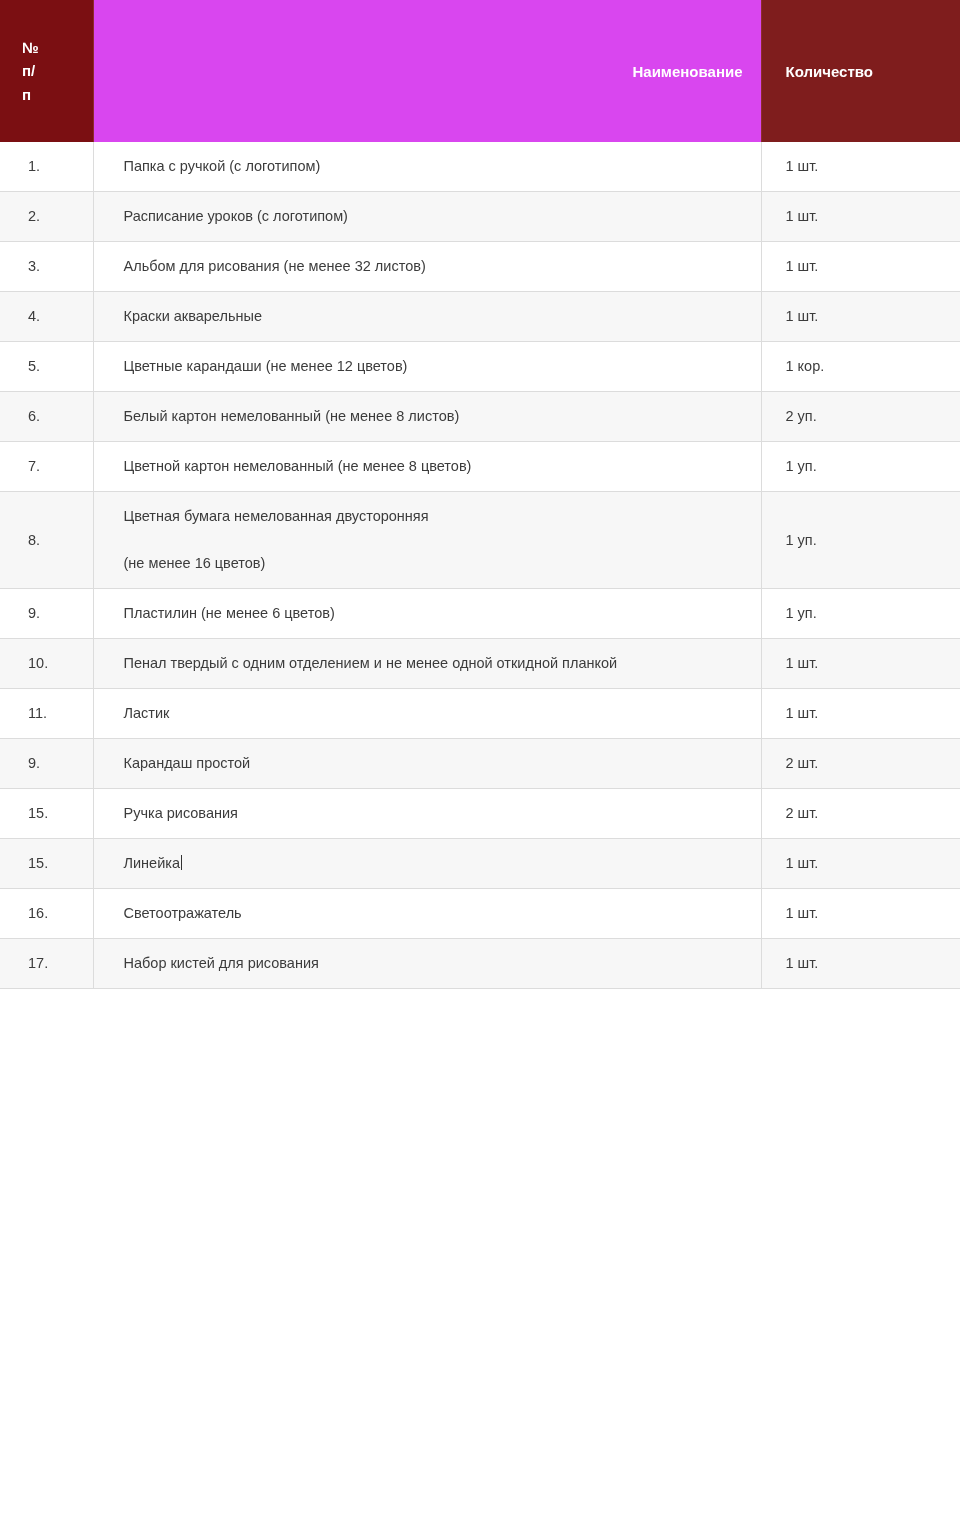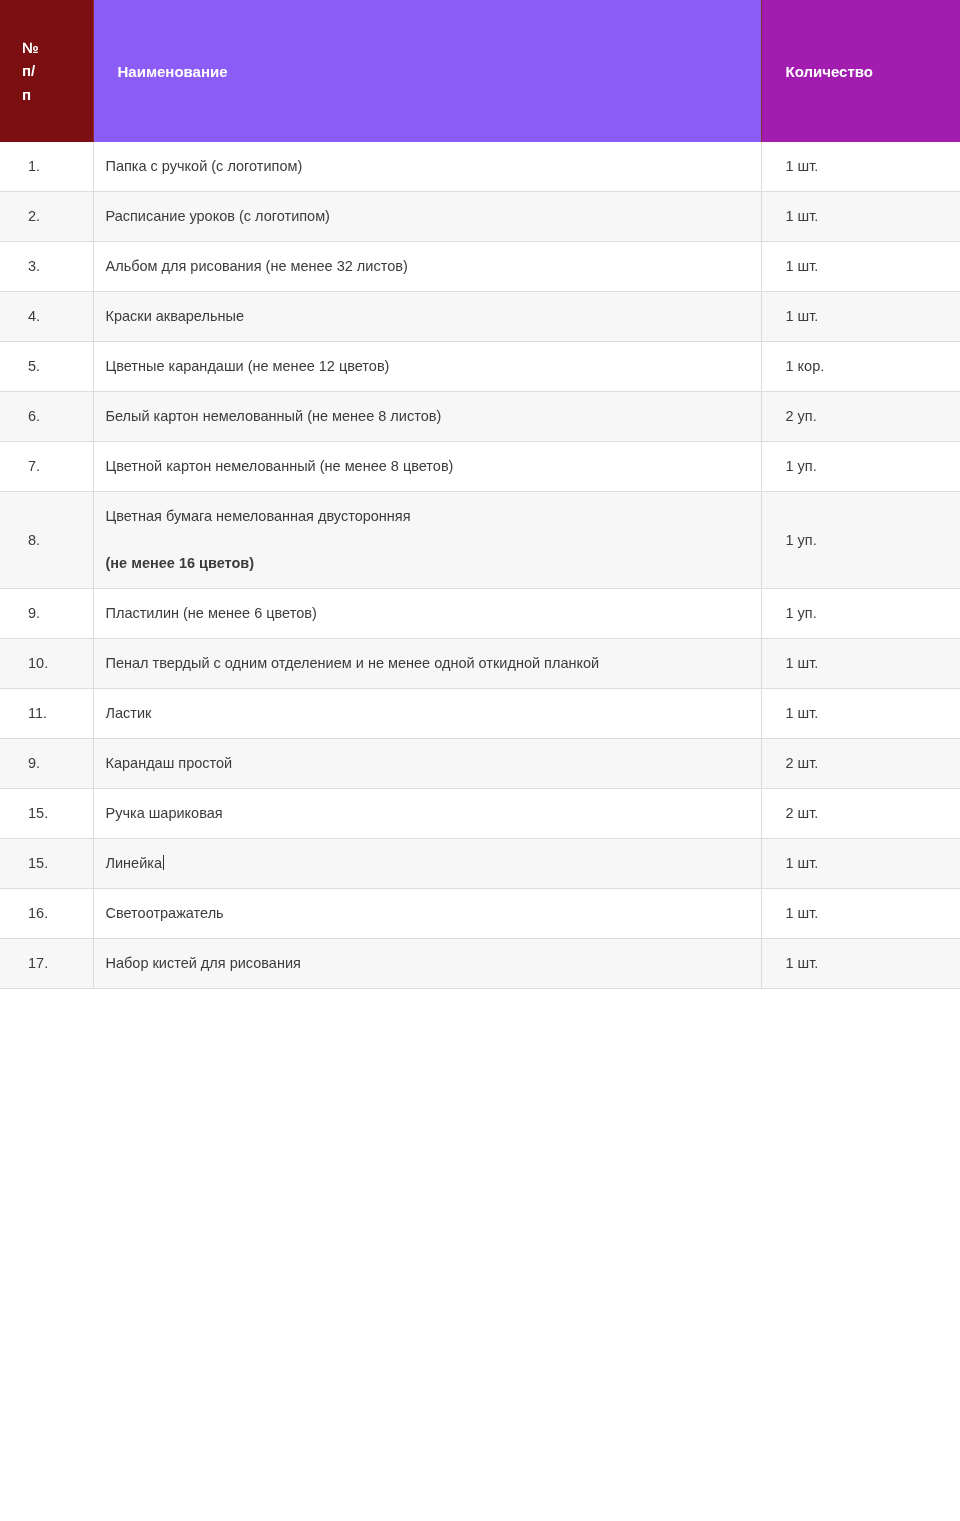"Наименование" th.name { background: #8b5cf6 -> #d946ef; text-align: none -> right }
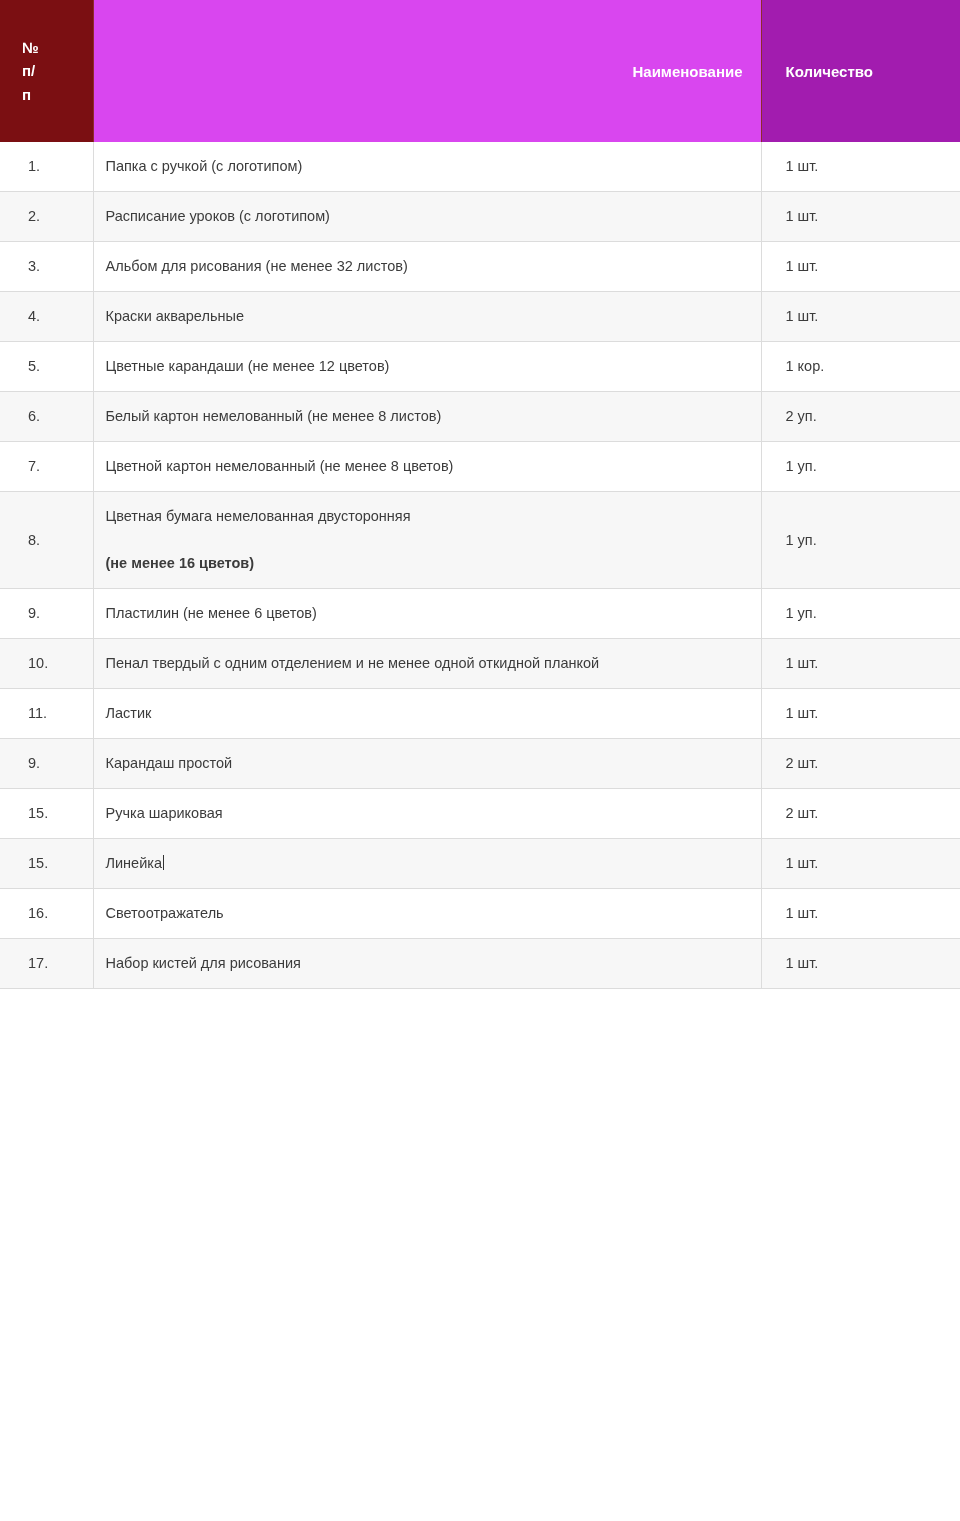"Количество" th.qty { background: #a21caf -> #7f1d1d }
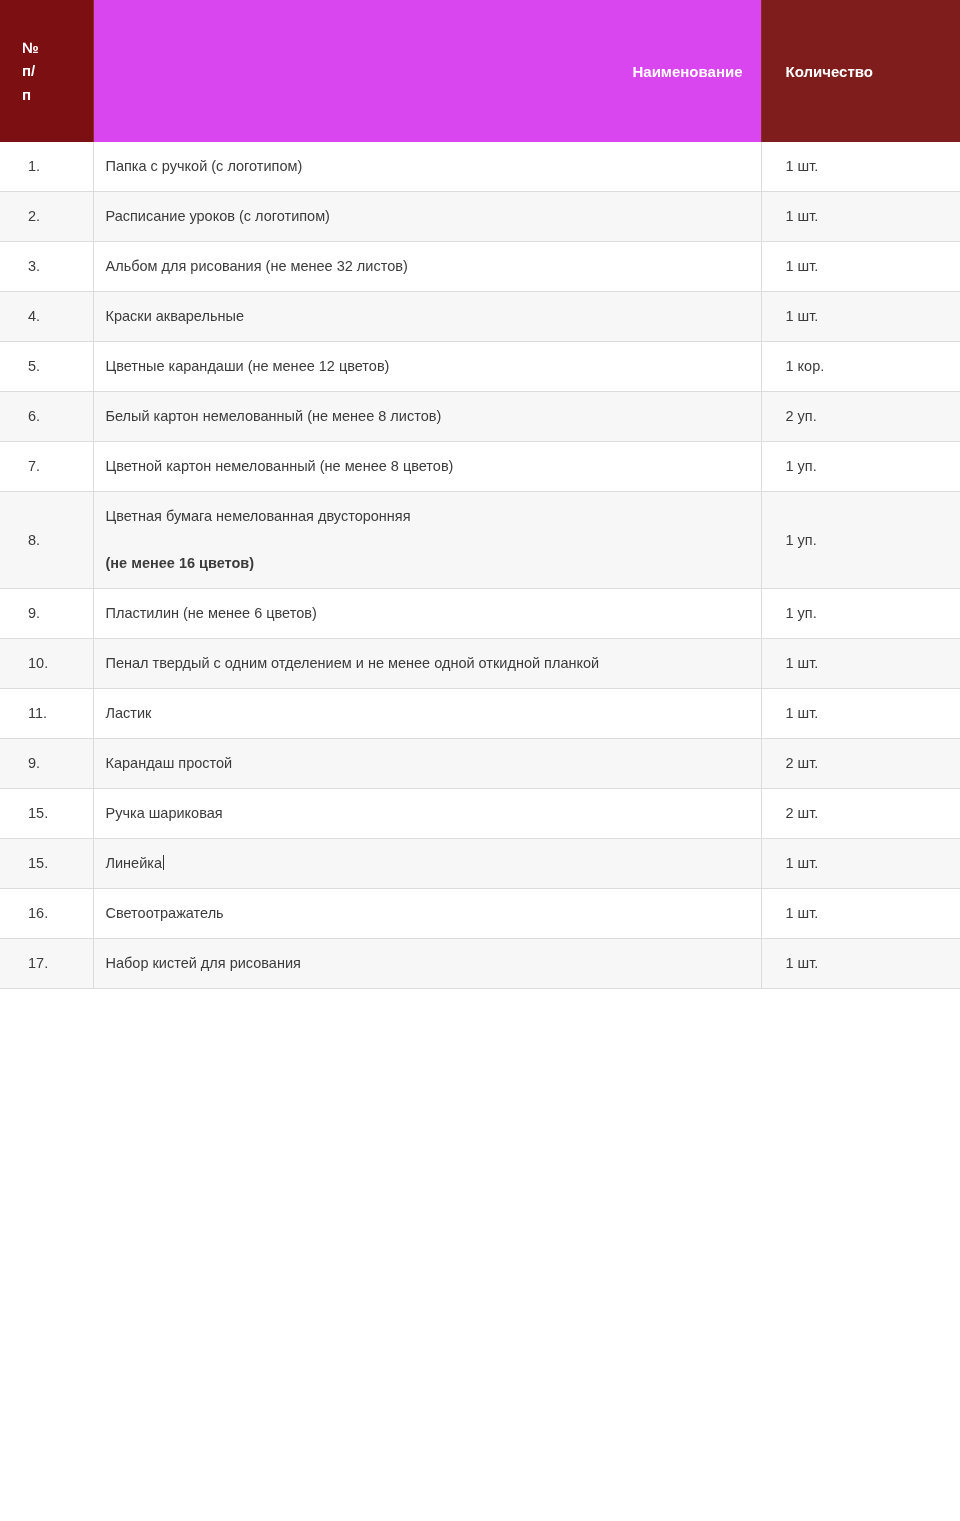"Папка с ручкой (с логотипом)" td.name { padding-left: 12px -> 30px }
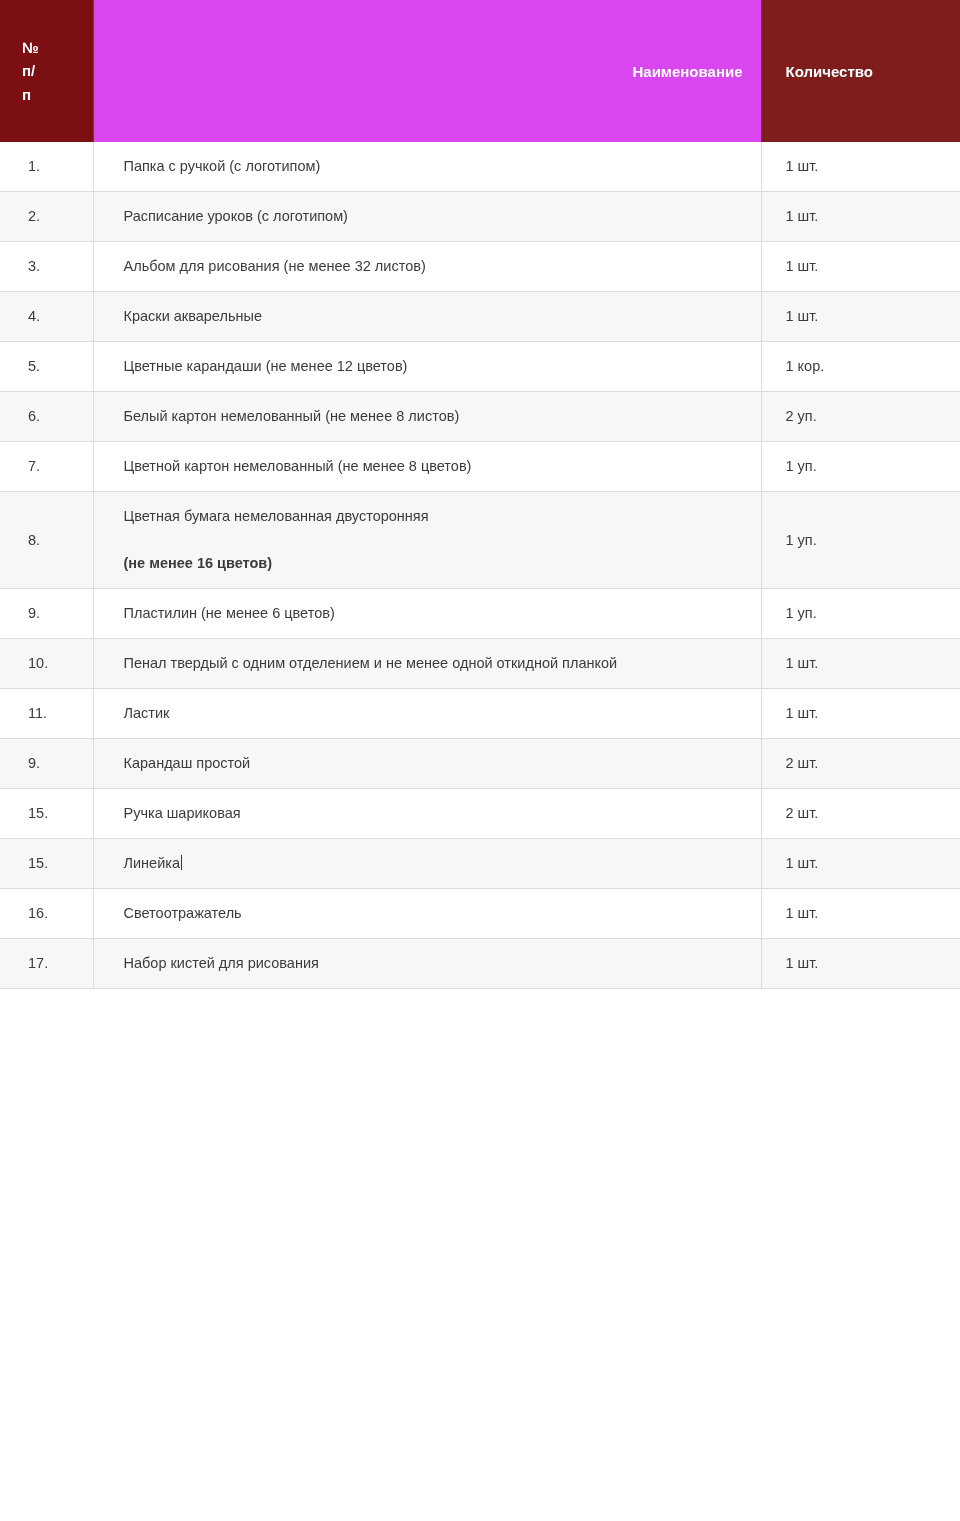"(не менее 16 цветов)" td.name .line2 { font-weight: bold -> none }
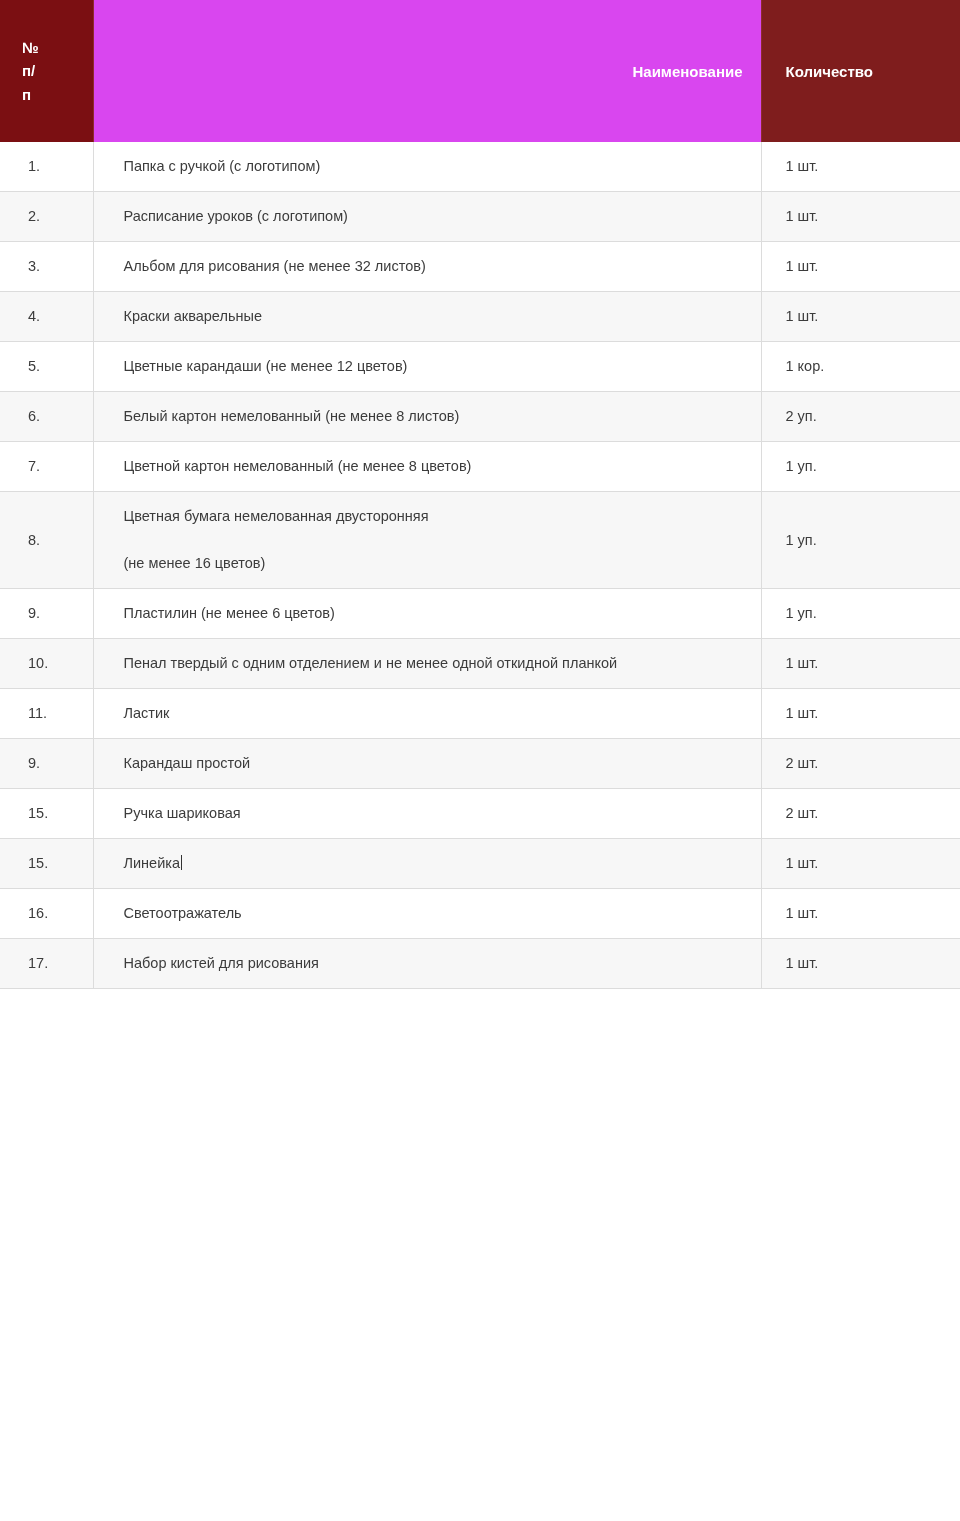"Ручка шариковая" span { text: шариковая -> рисования }
